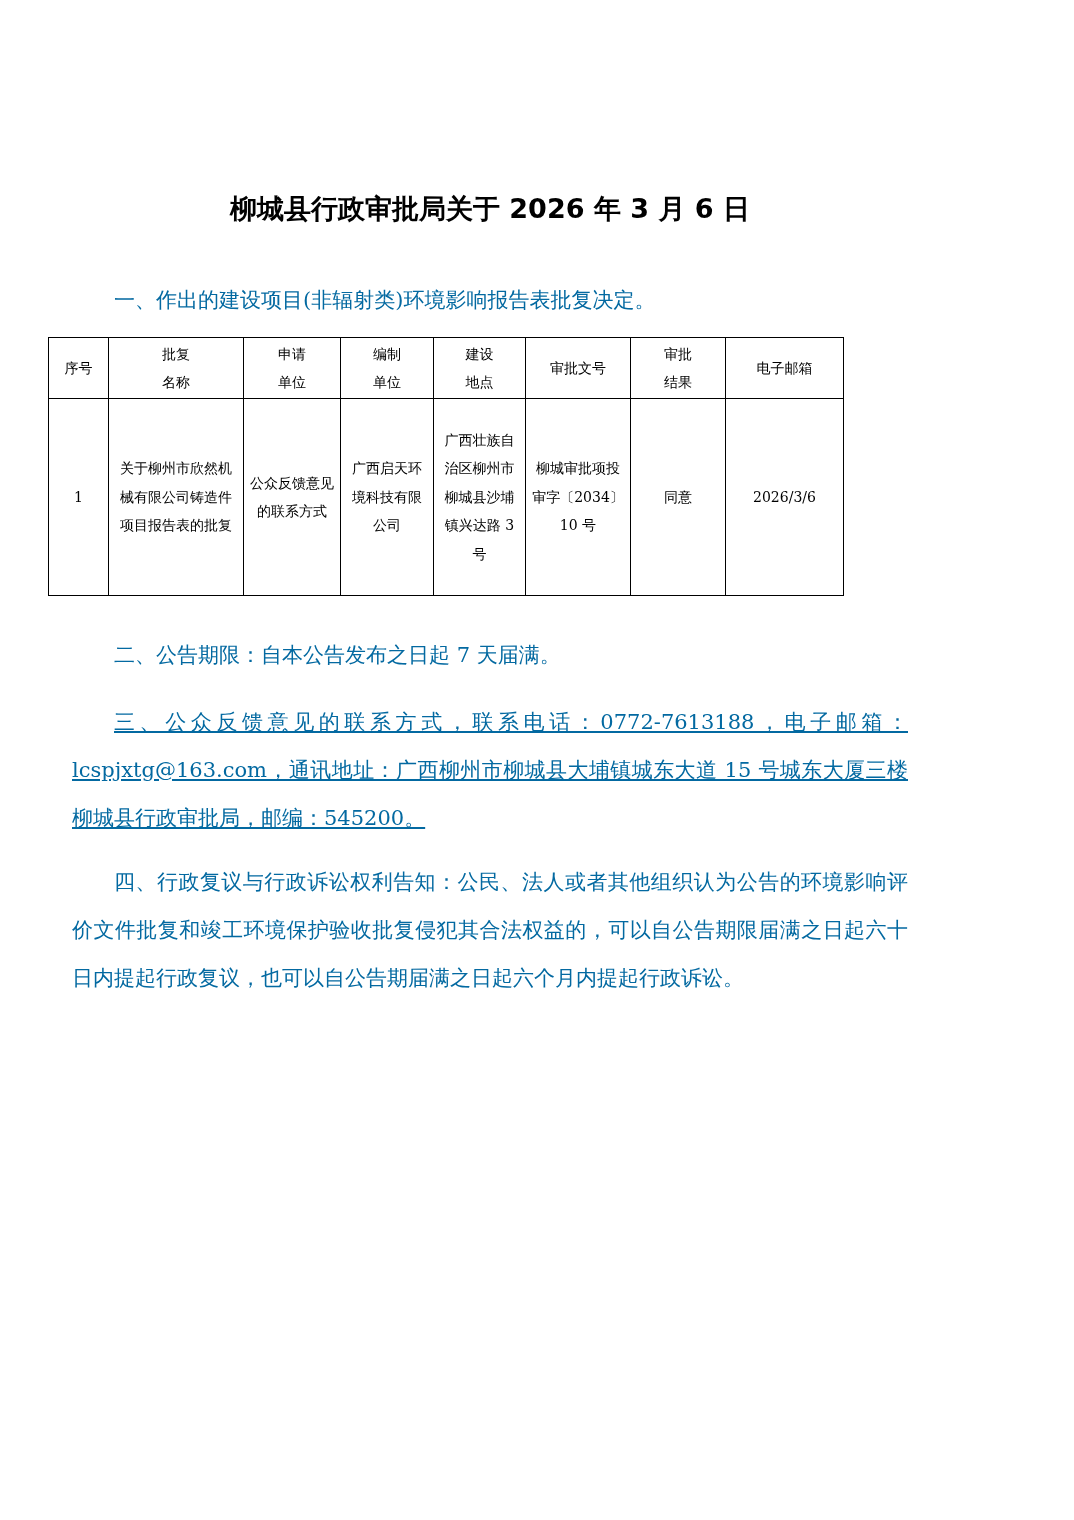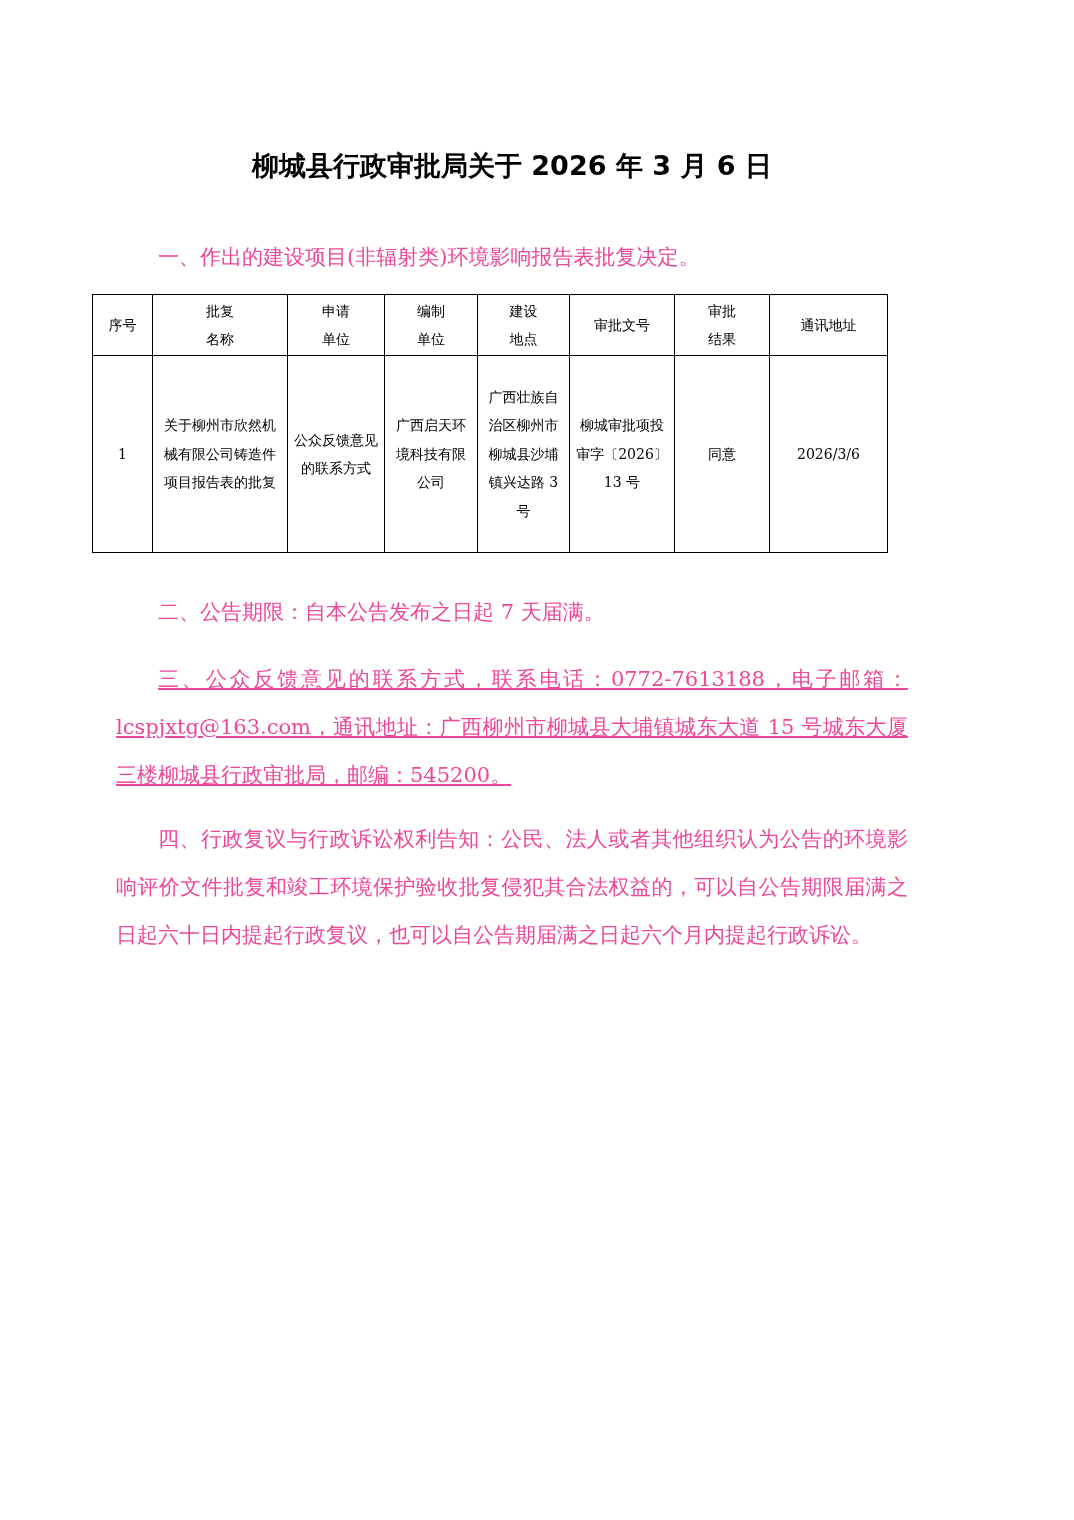"柳城县行政审批局关于 2026 年 3 月" .page { margin-top: none -> 43px; padding: 148px 166px 0 116px -> 148px 166px 0 72px }
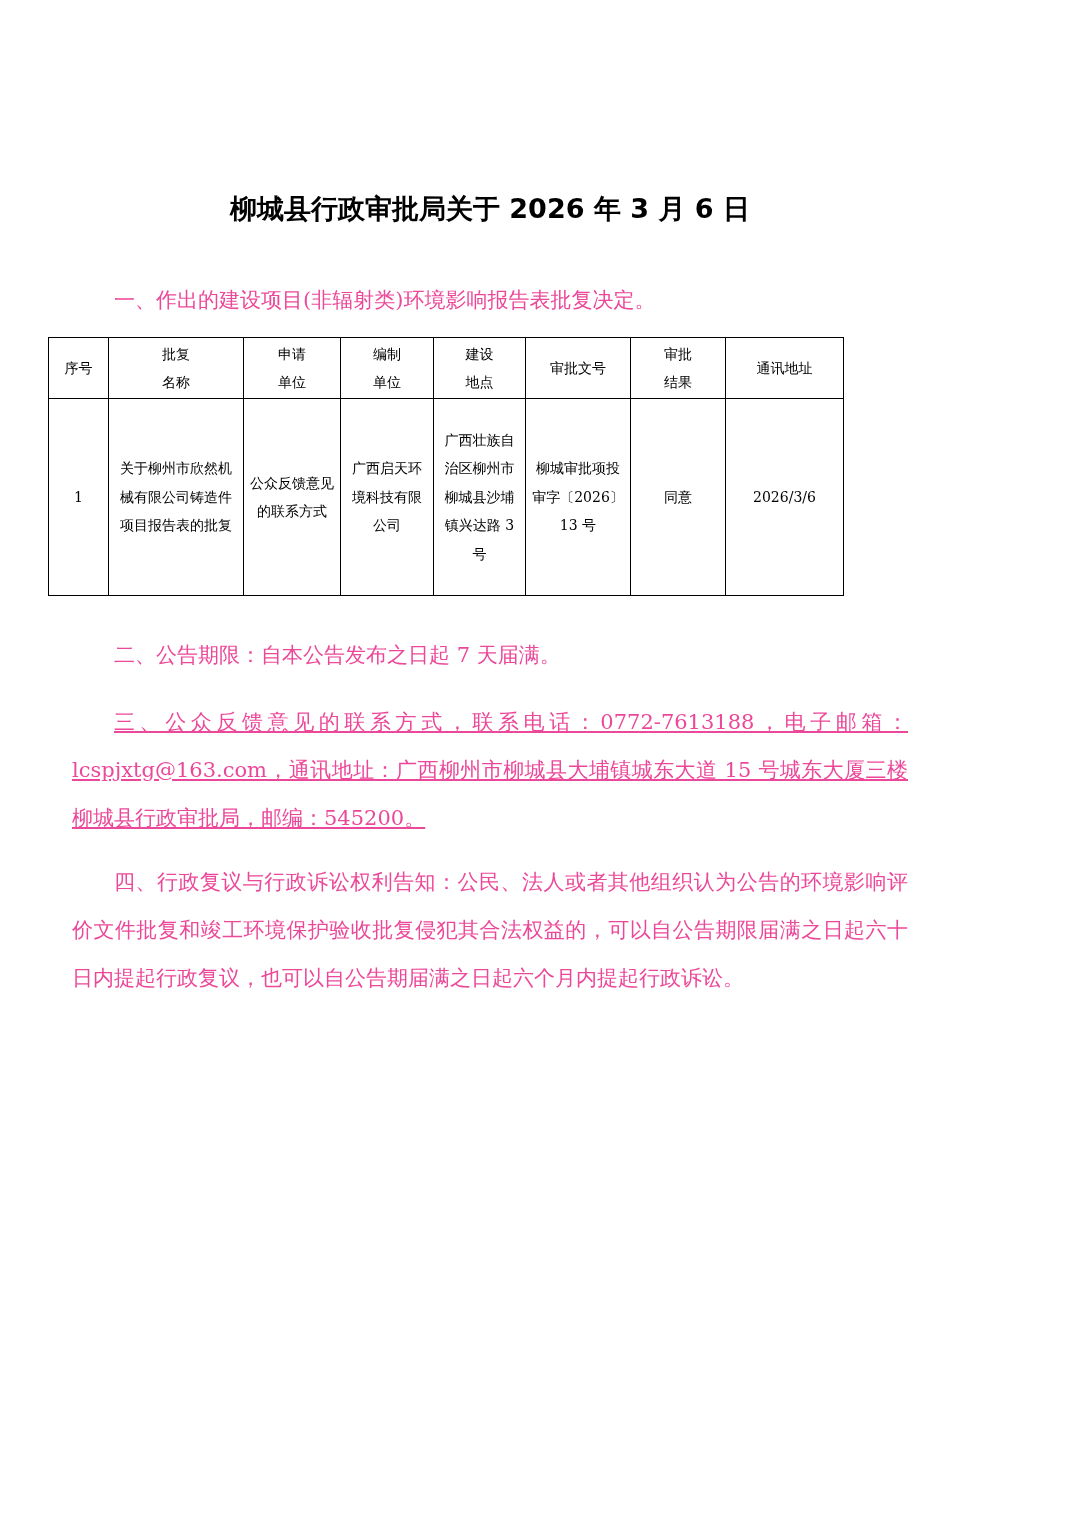"一、作出的建设项目(非辐射类)环境影响报告表批复决定。" .para { color: #ec4899 -> #0369a1 }
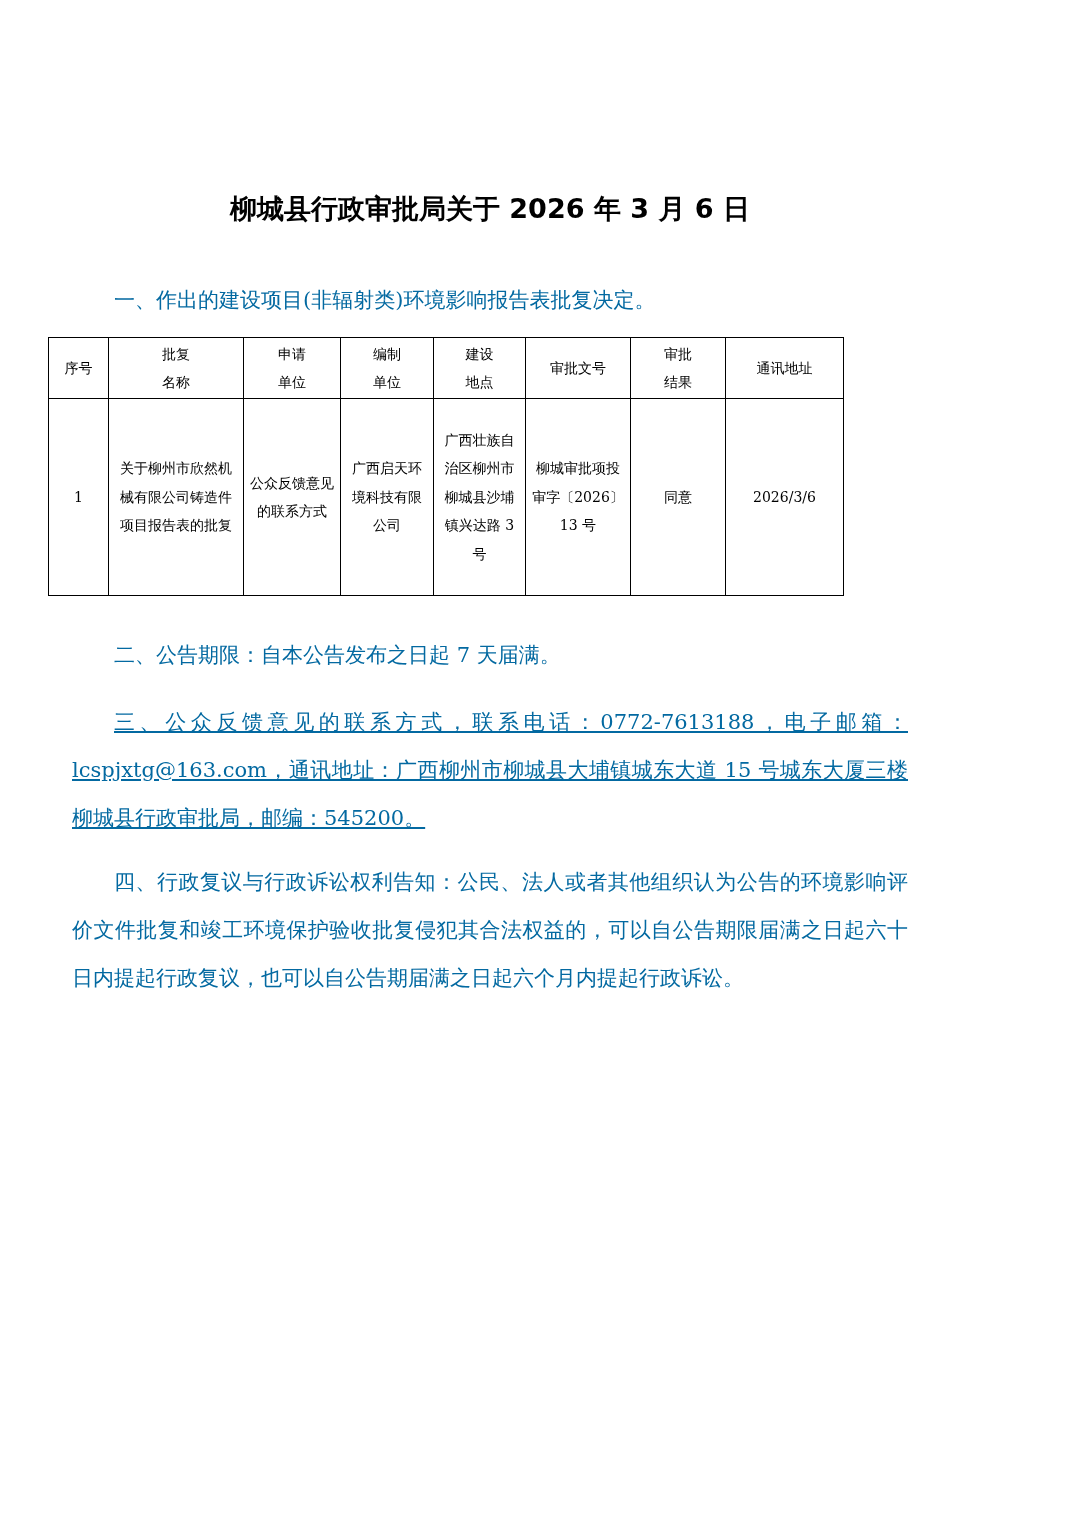"通讯地址" th { text: 通讯地址 -> 电子邮箱 }
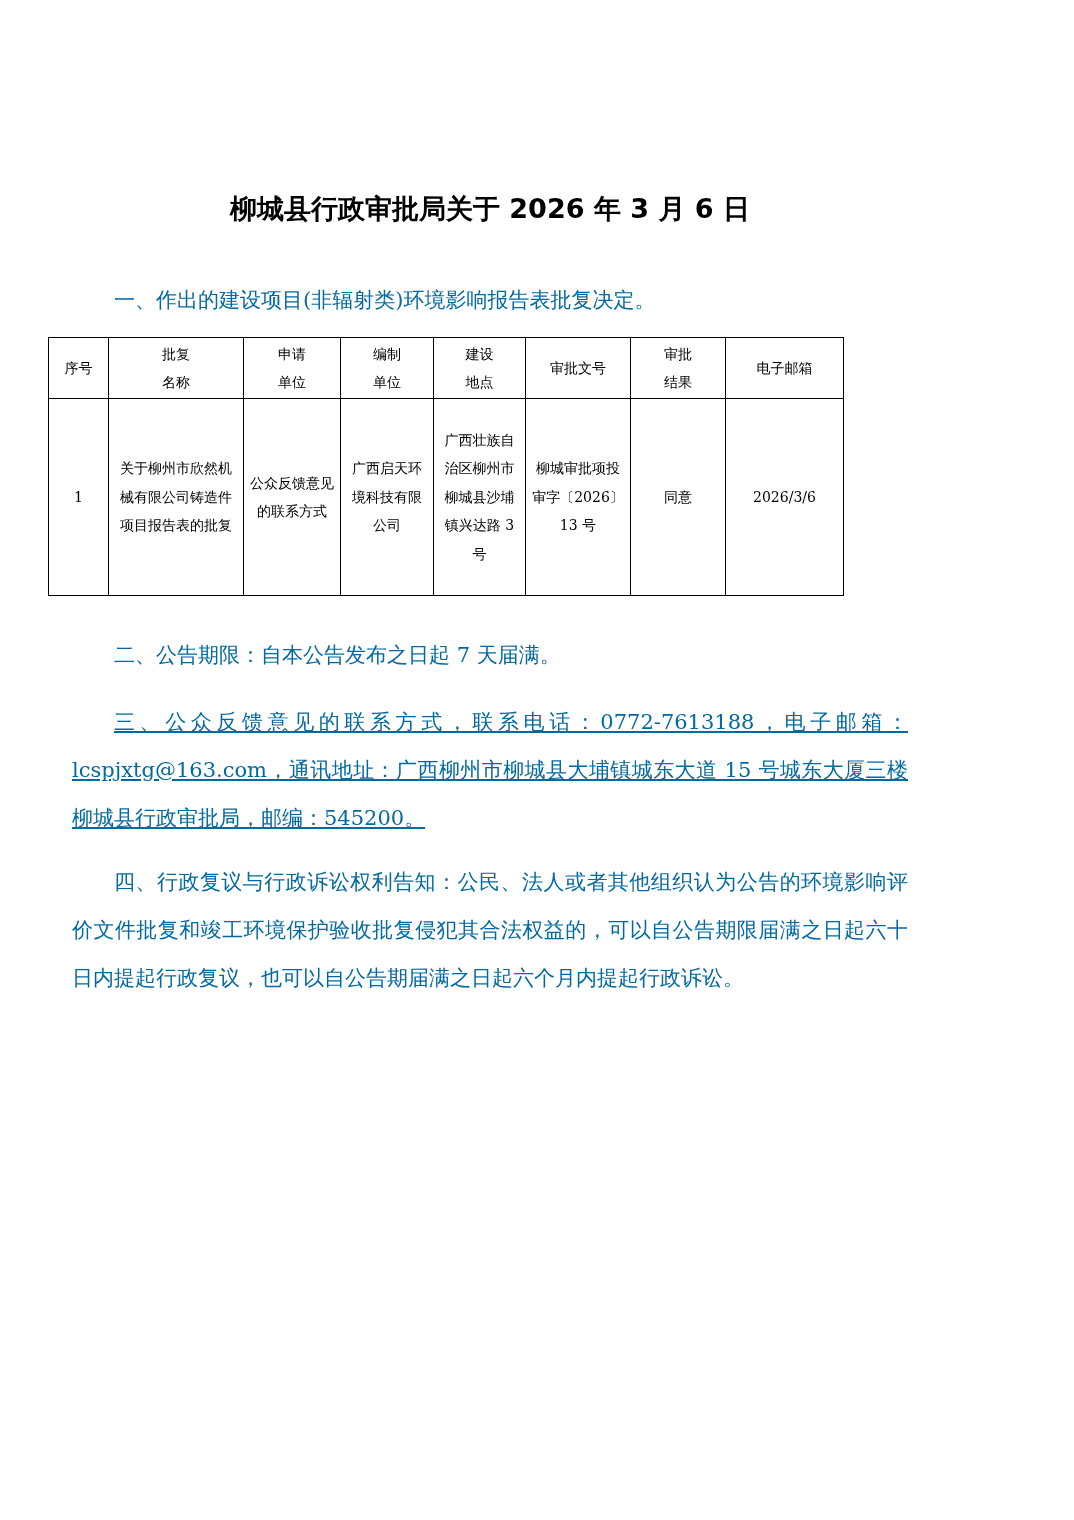"柳城审批项投审字〔2026〕13 号" td { text: 2026〕13 -> 2034〕10 }
